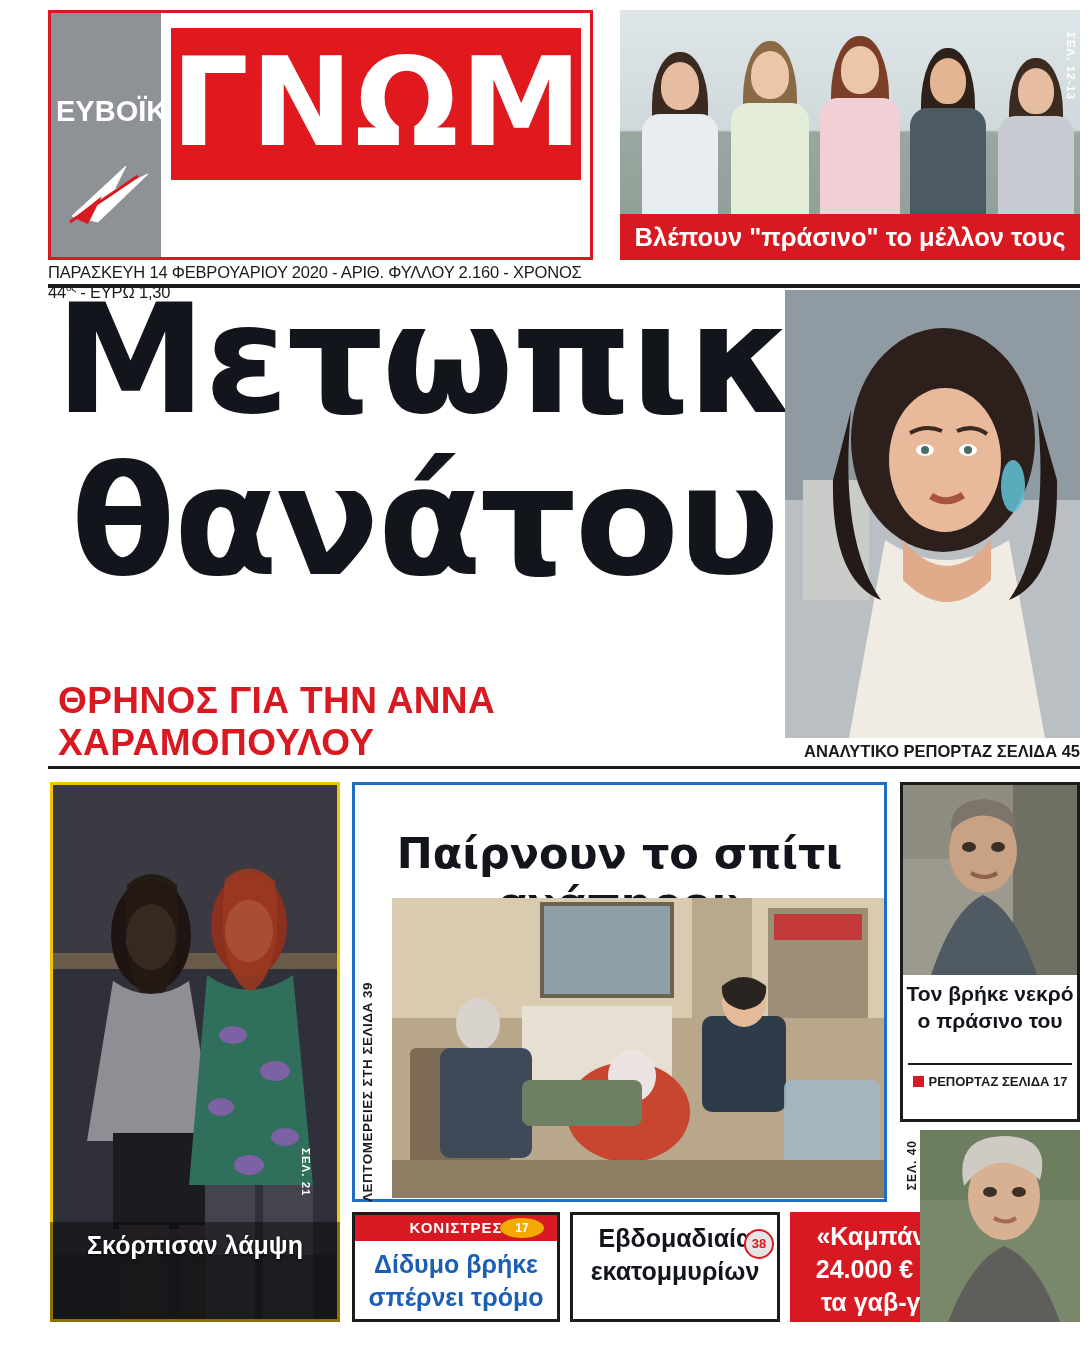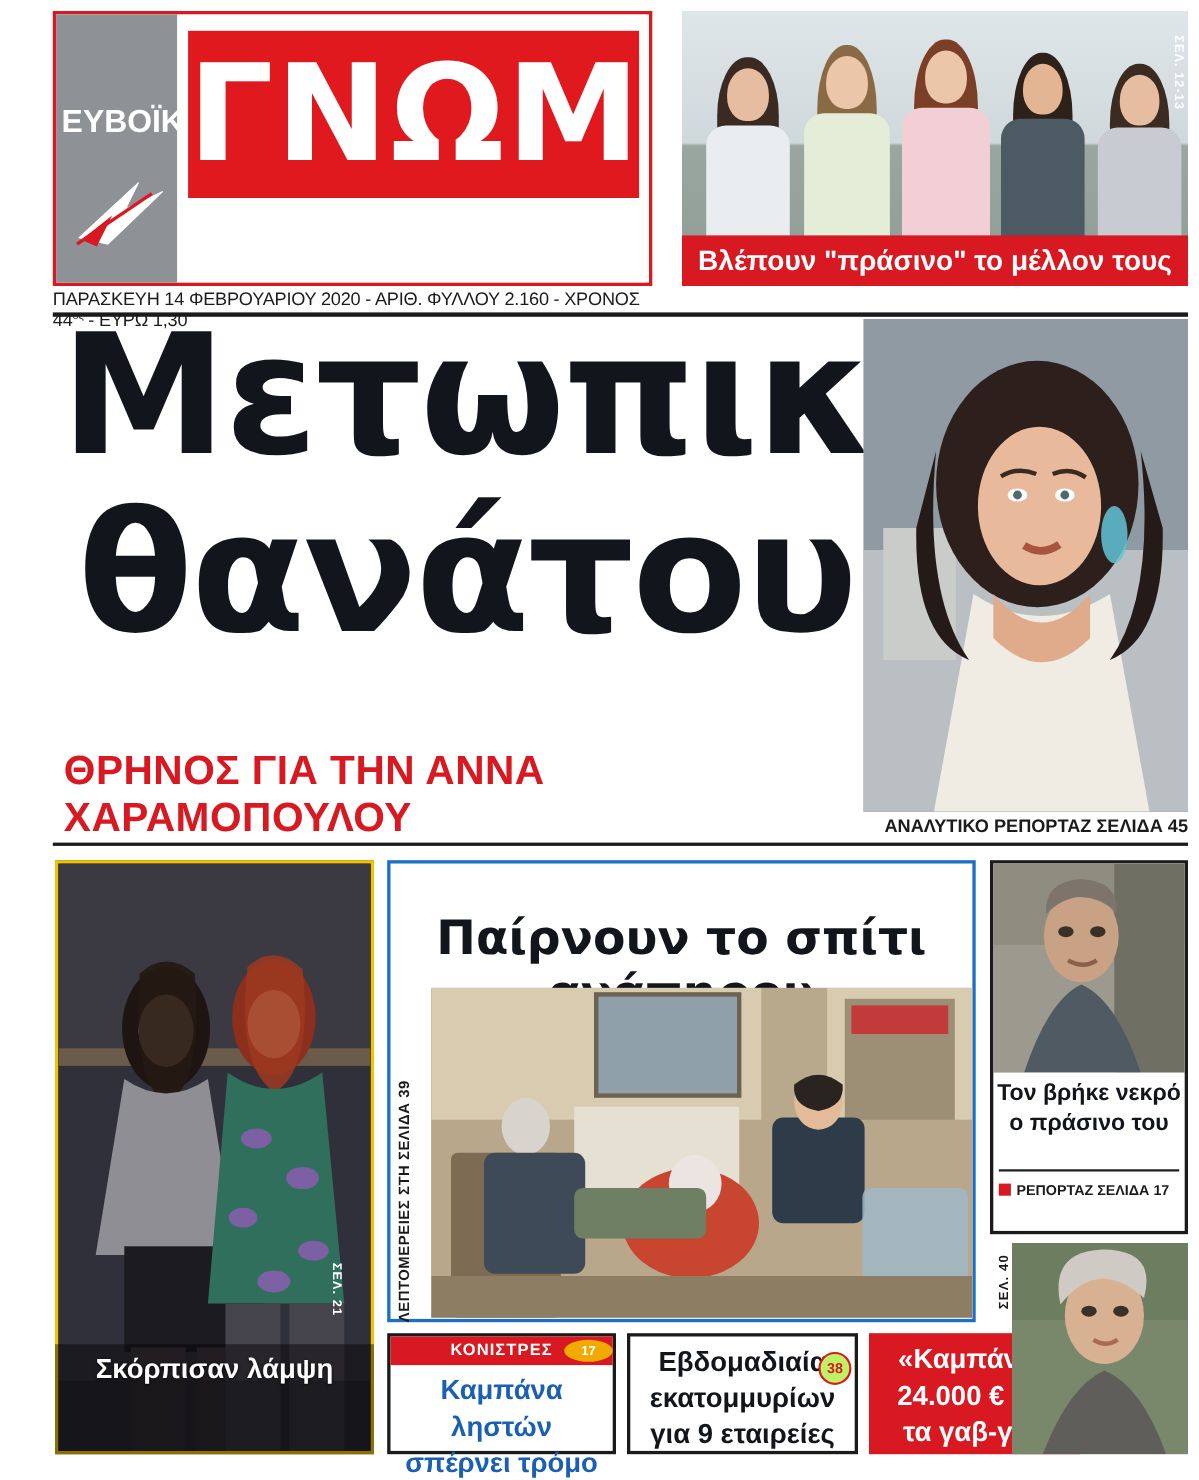"ΡΕΠΟΡΤΑΖ ΣΕΛΙΔΑ 17" .reportaz17 { text-align: none -> center }
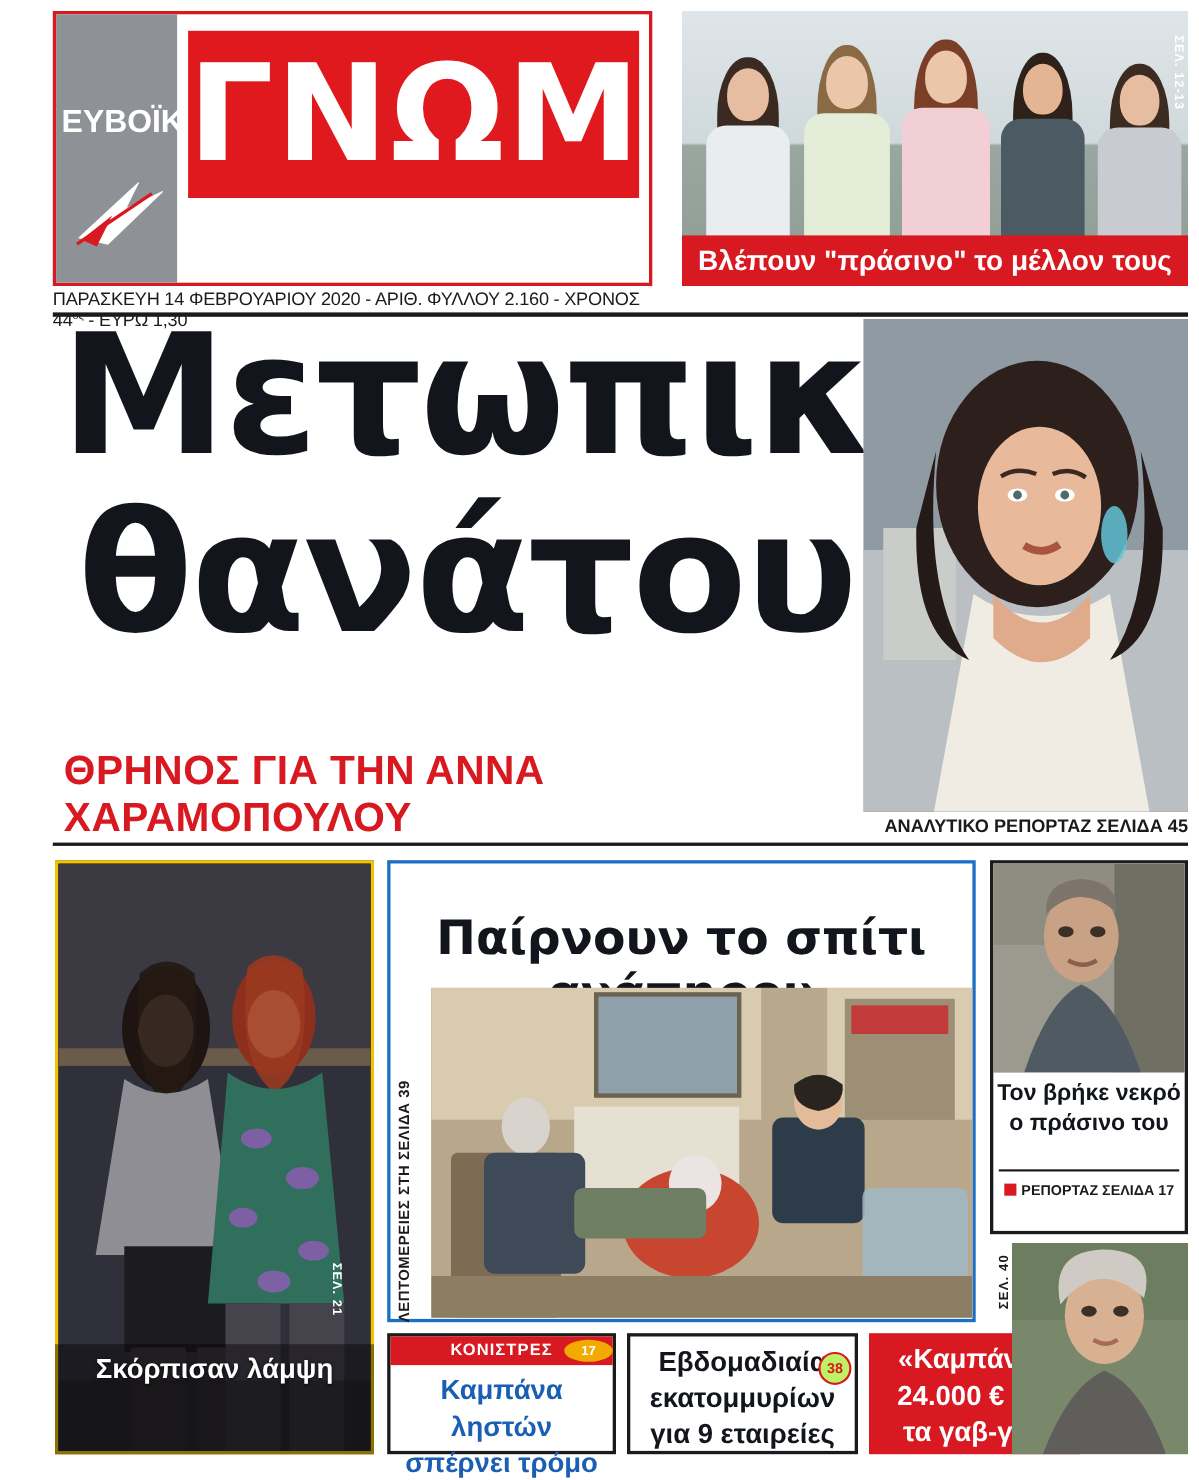"17" .circ { margin-left: 13px -> none }
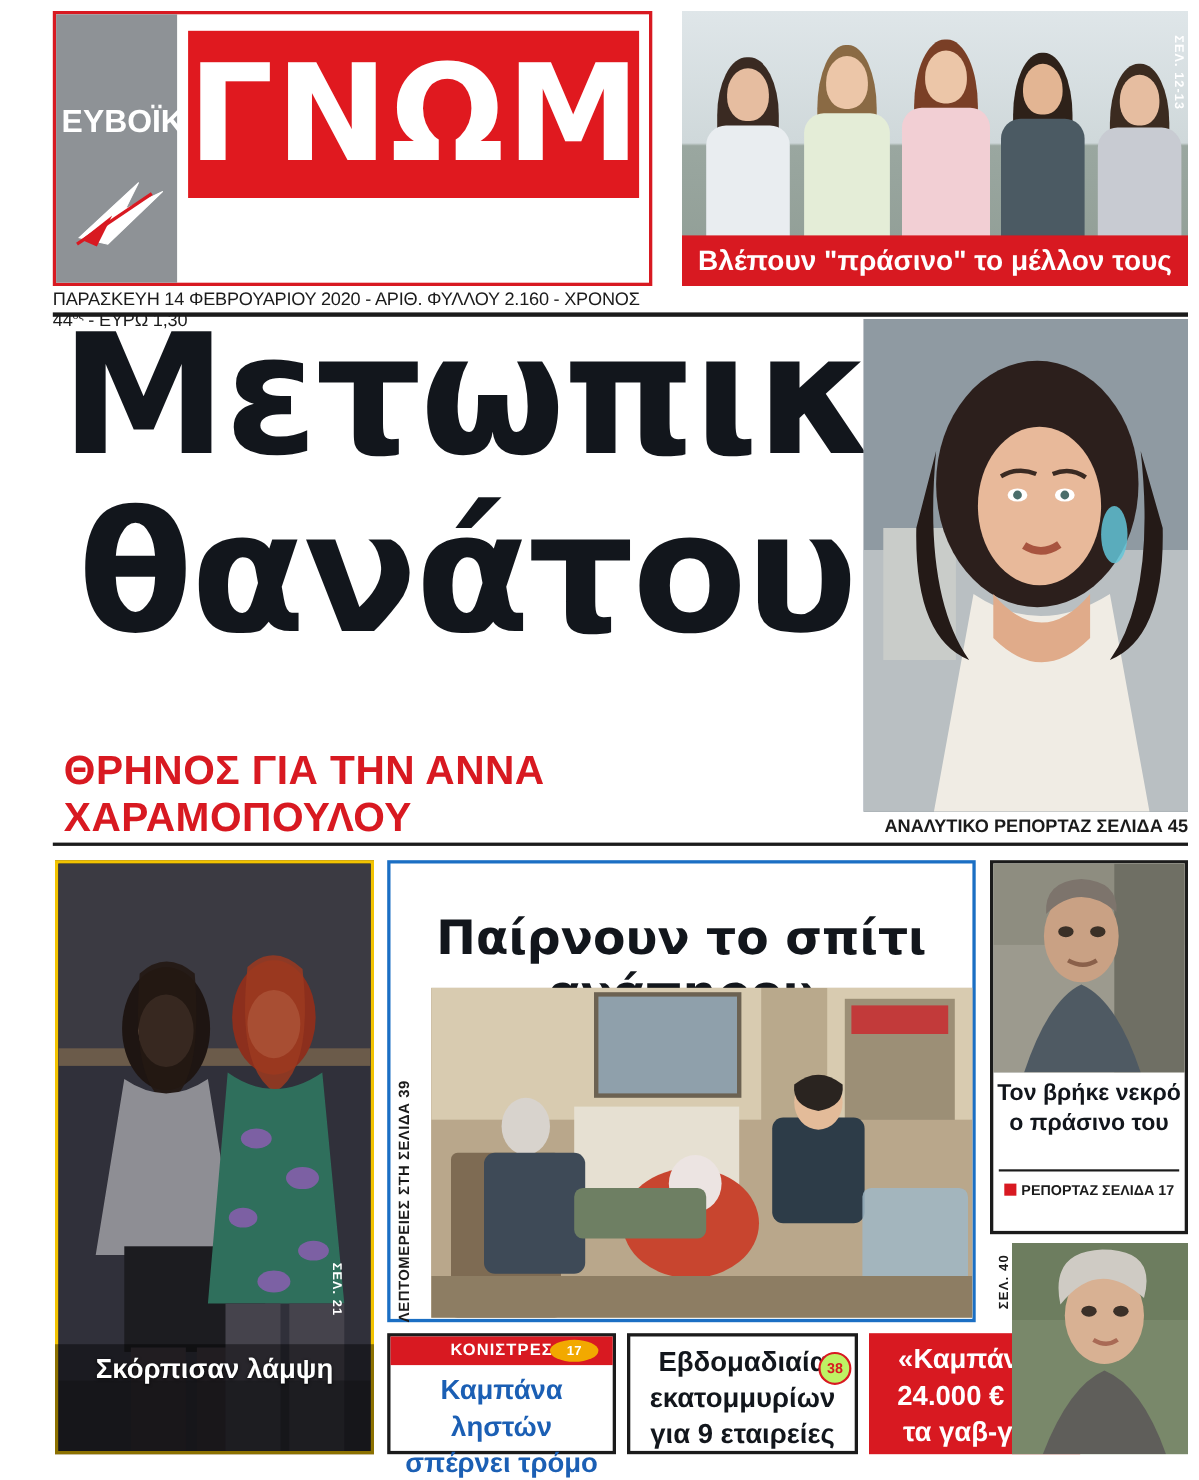"38" .circ38 { background: #bef264 -> #e5e5e5 }
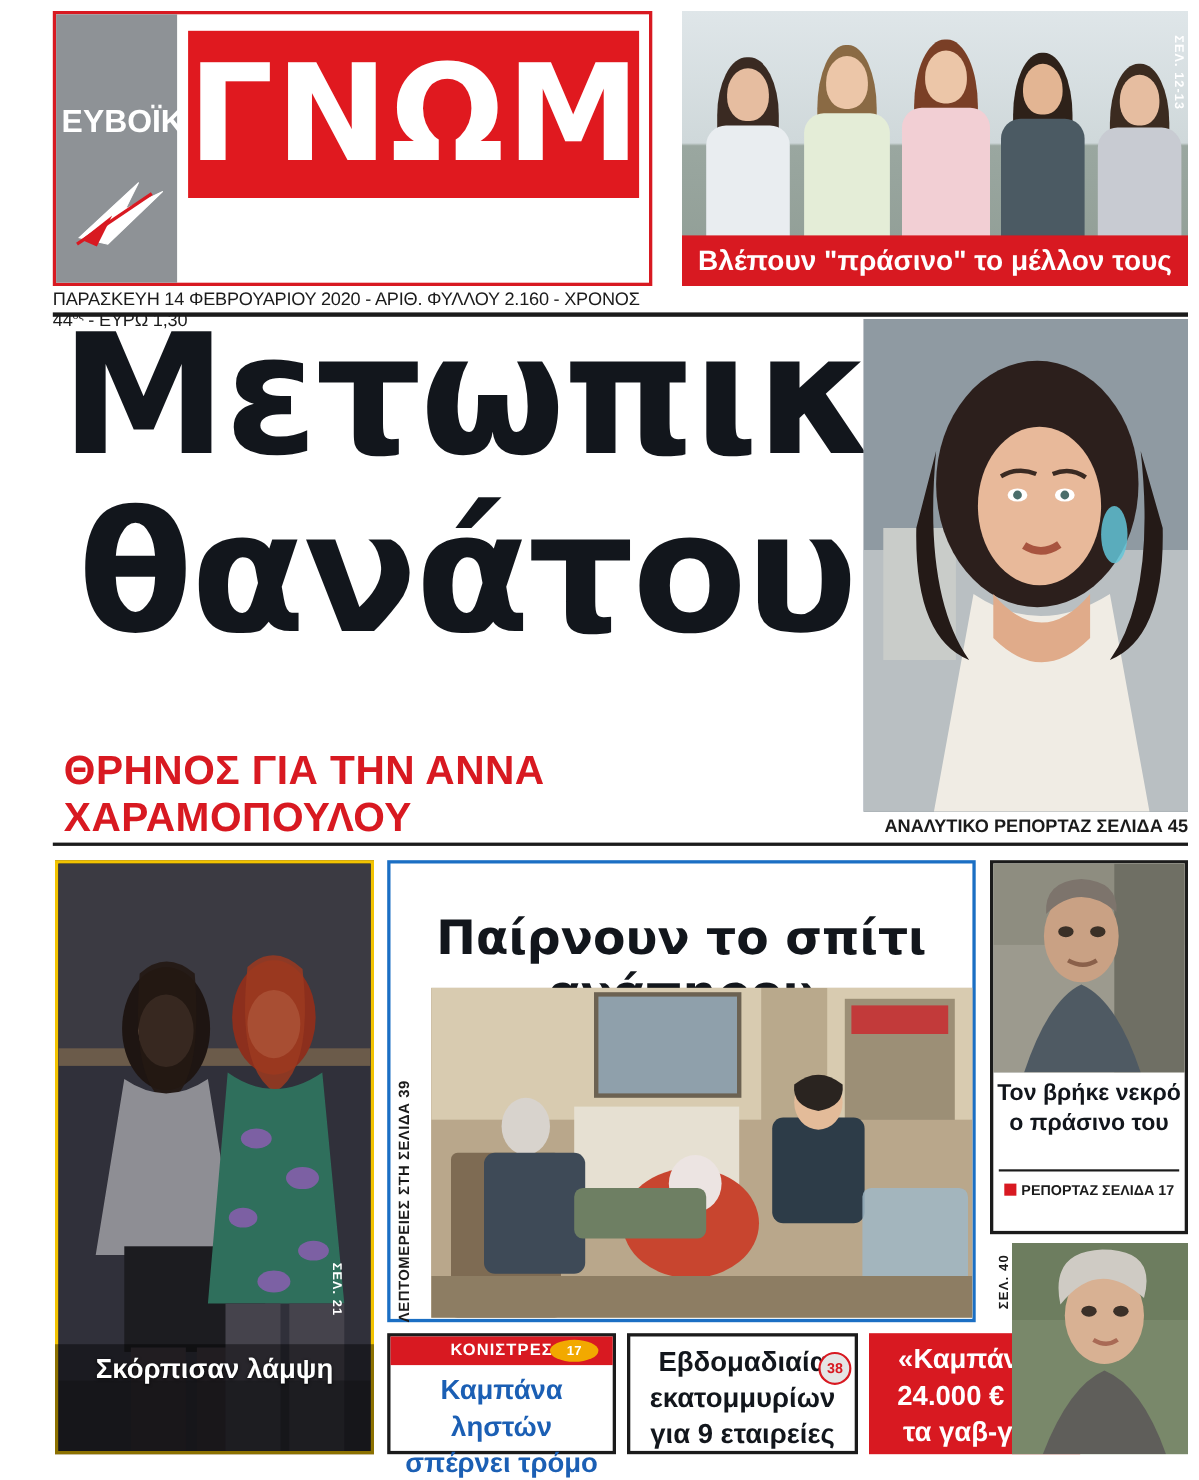"Καμπάνα ληστών" div { text: Καμπάνα ληστών -> Δίδυμο βρήκε }
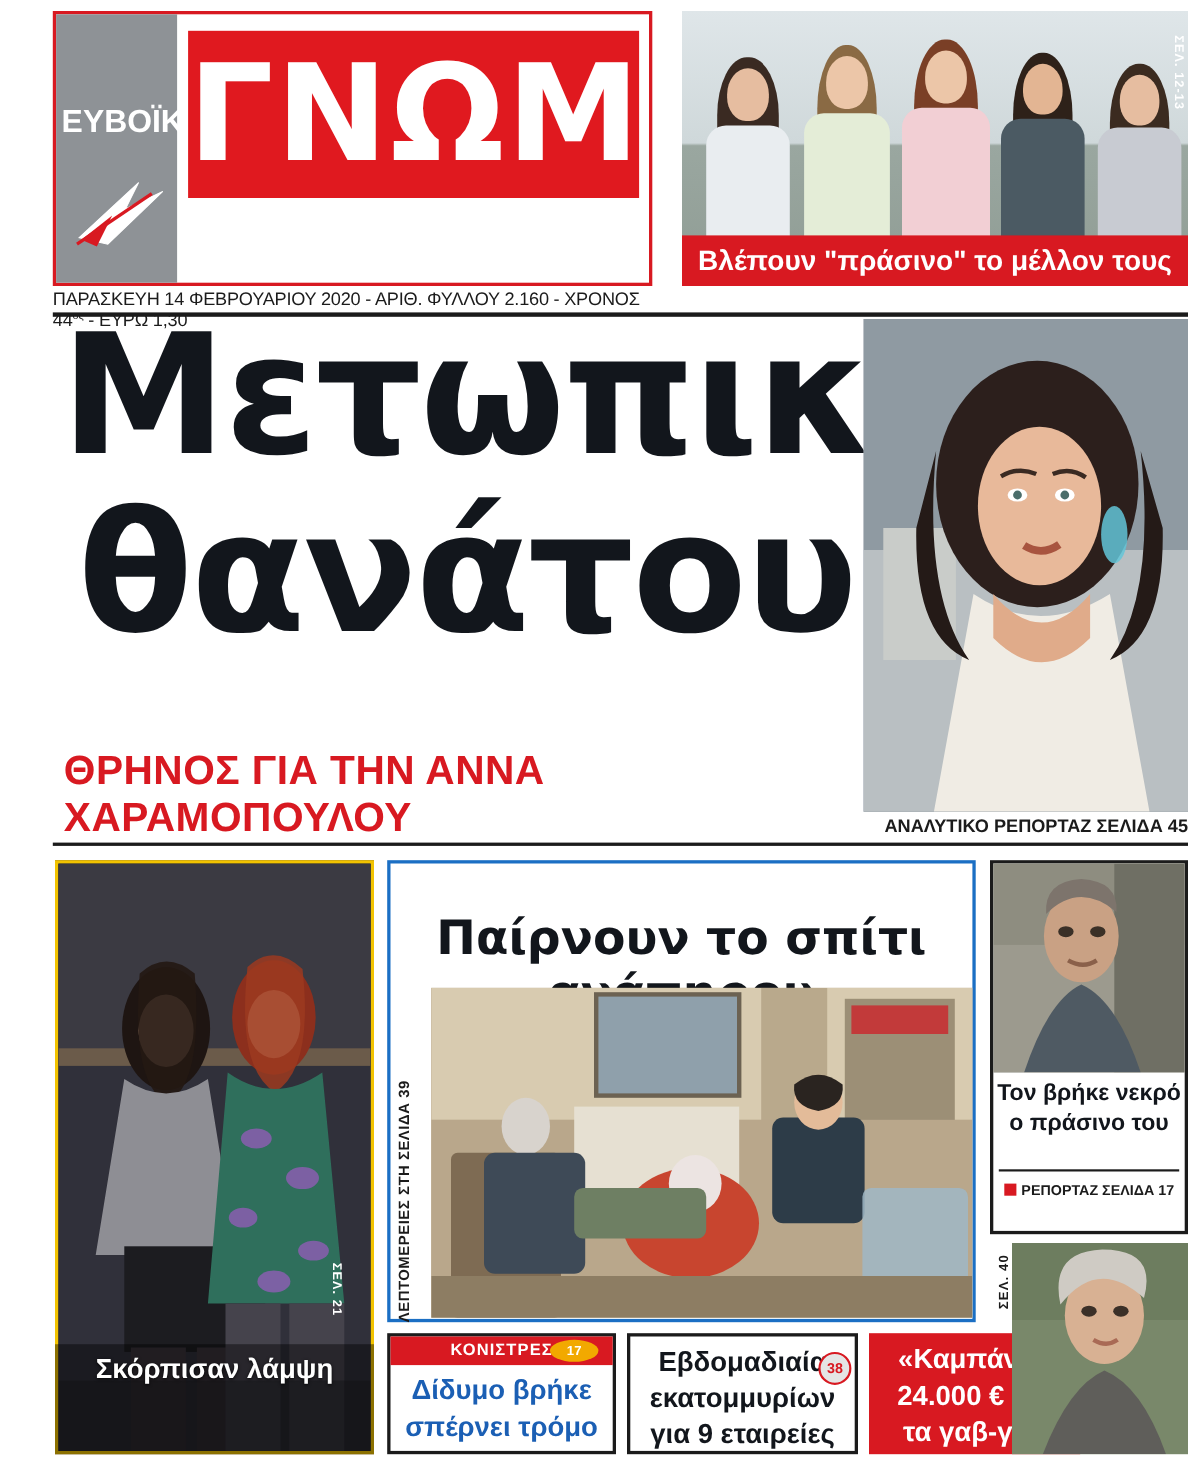"για 9 εταιρείες" div { html: <div>για 9 εταιρείες</div> -> none }
